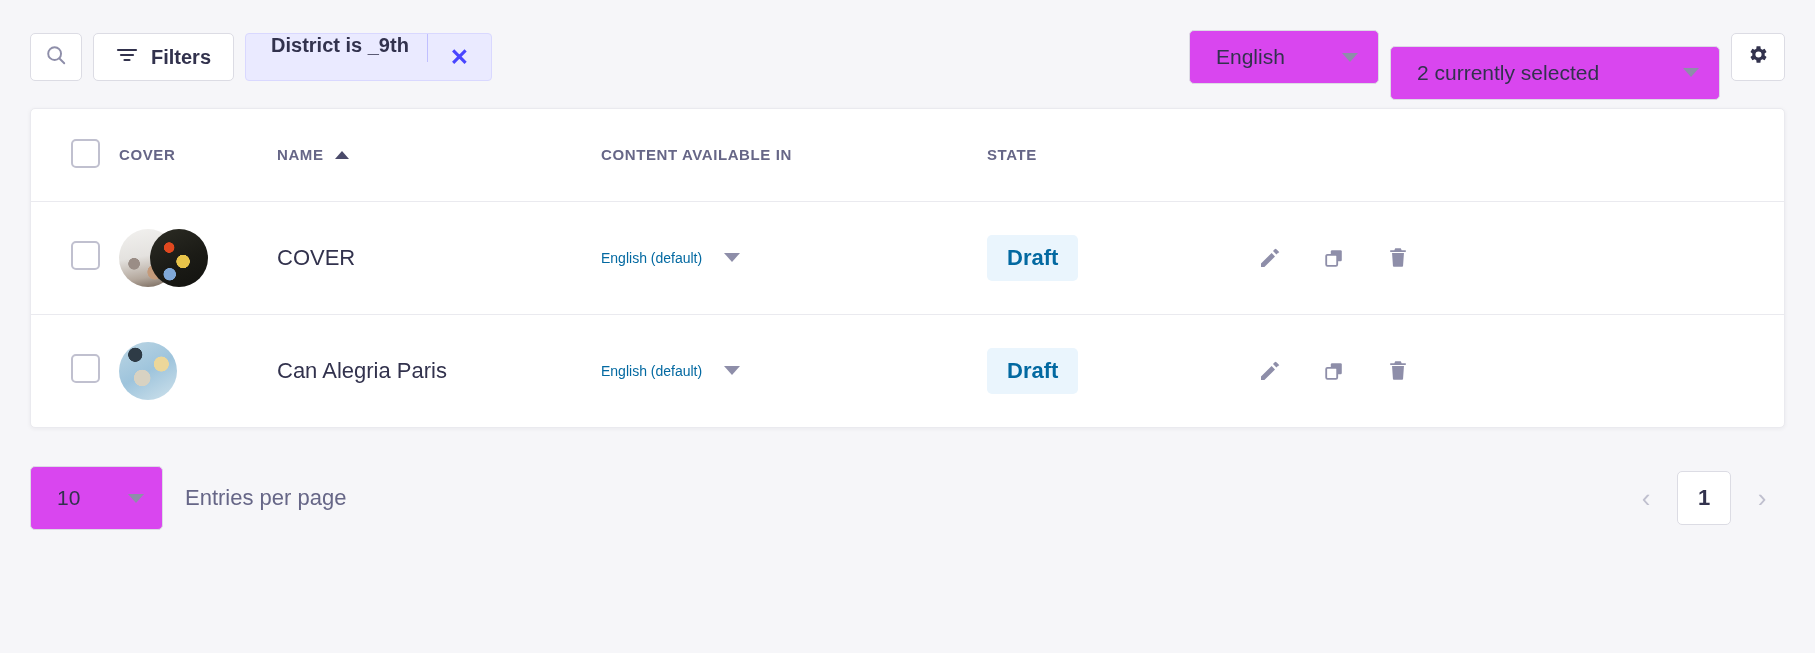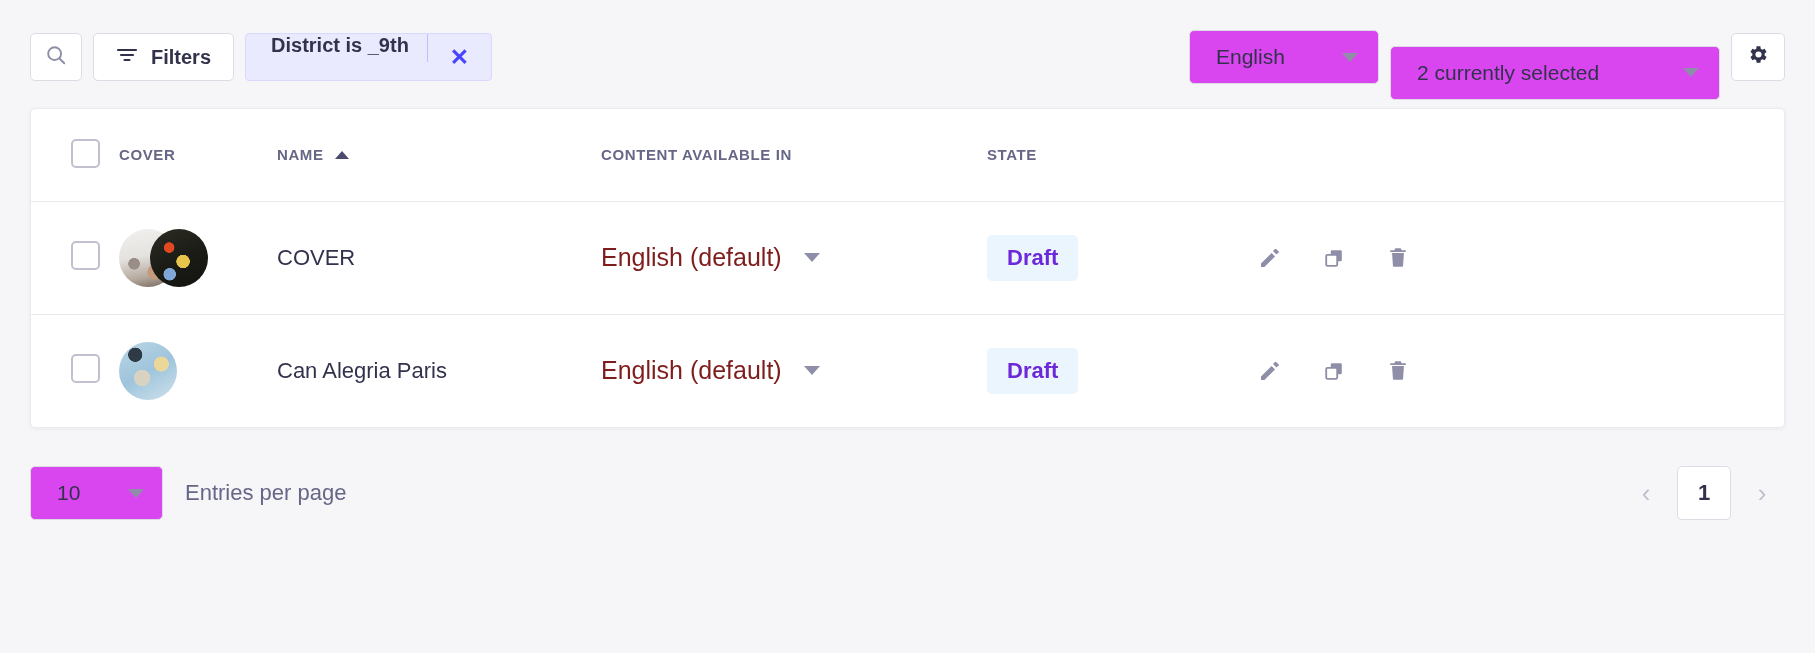"English (default)" .cai-text { color: #7f1d1d -> #0369a1; font-size: 25px -> 14px }
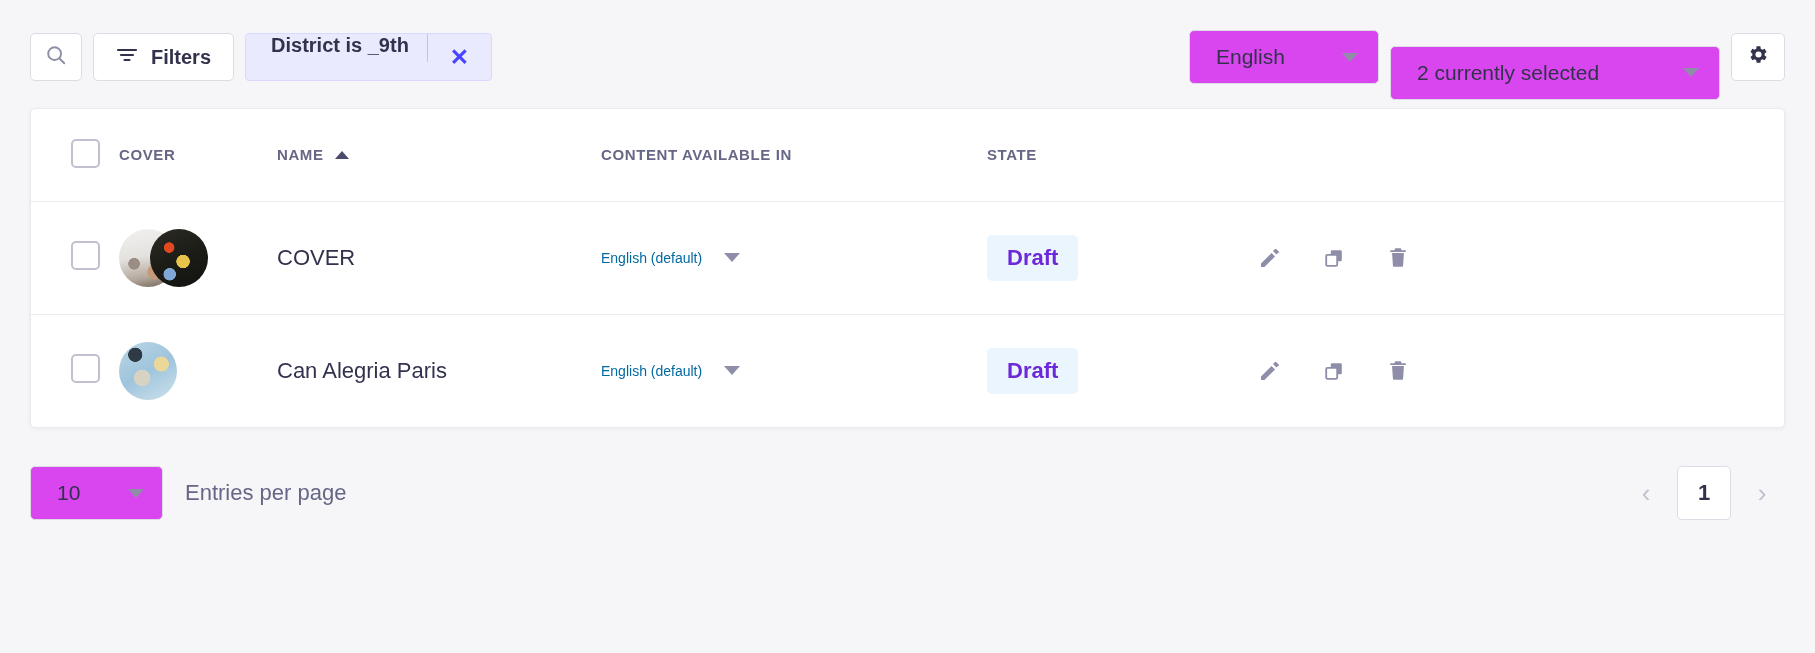"Draft" .badge { color: #6d28d9 -> #0369a1 }
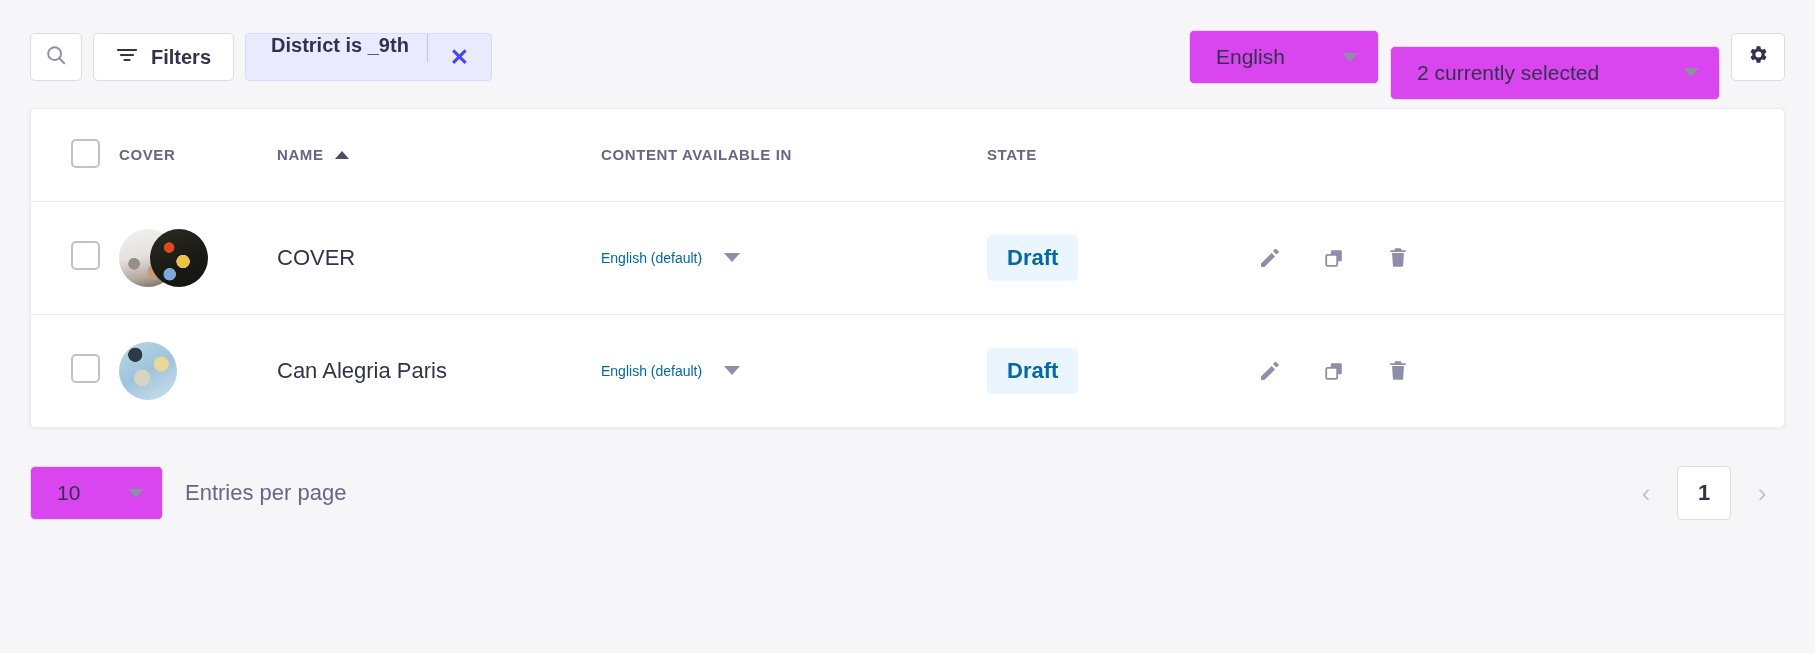"10" .select-pagesize { height: 54px -> 64px }
